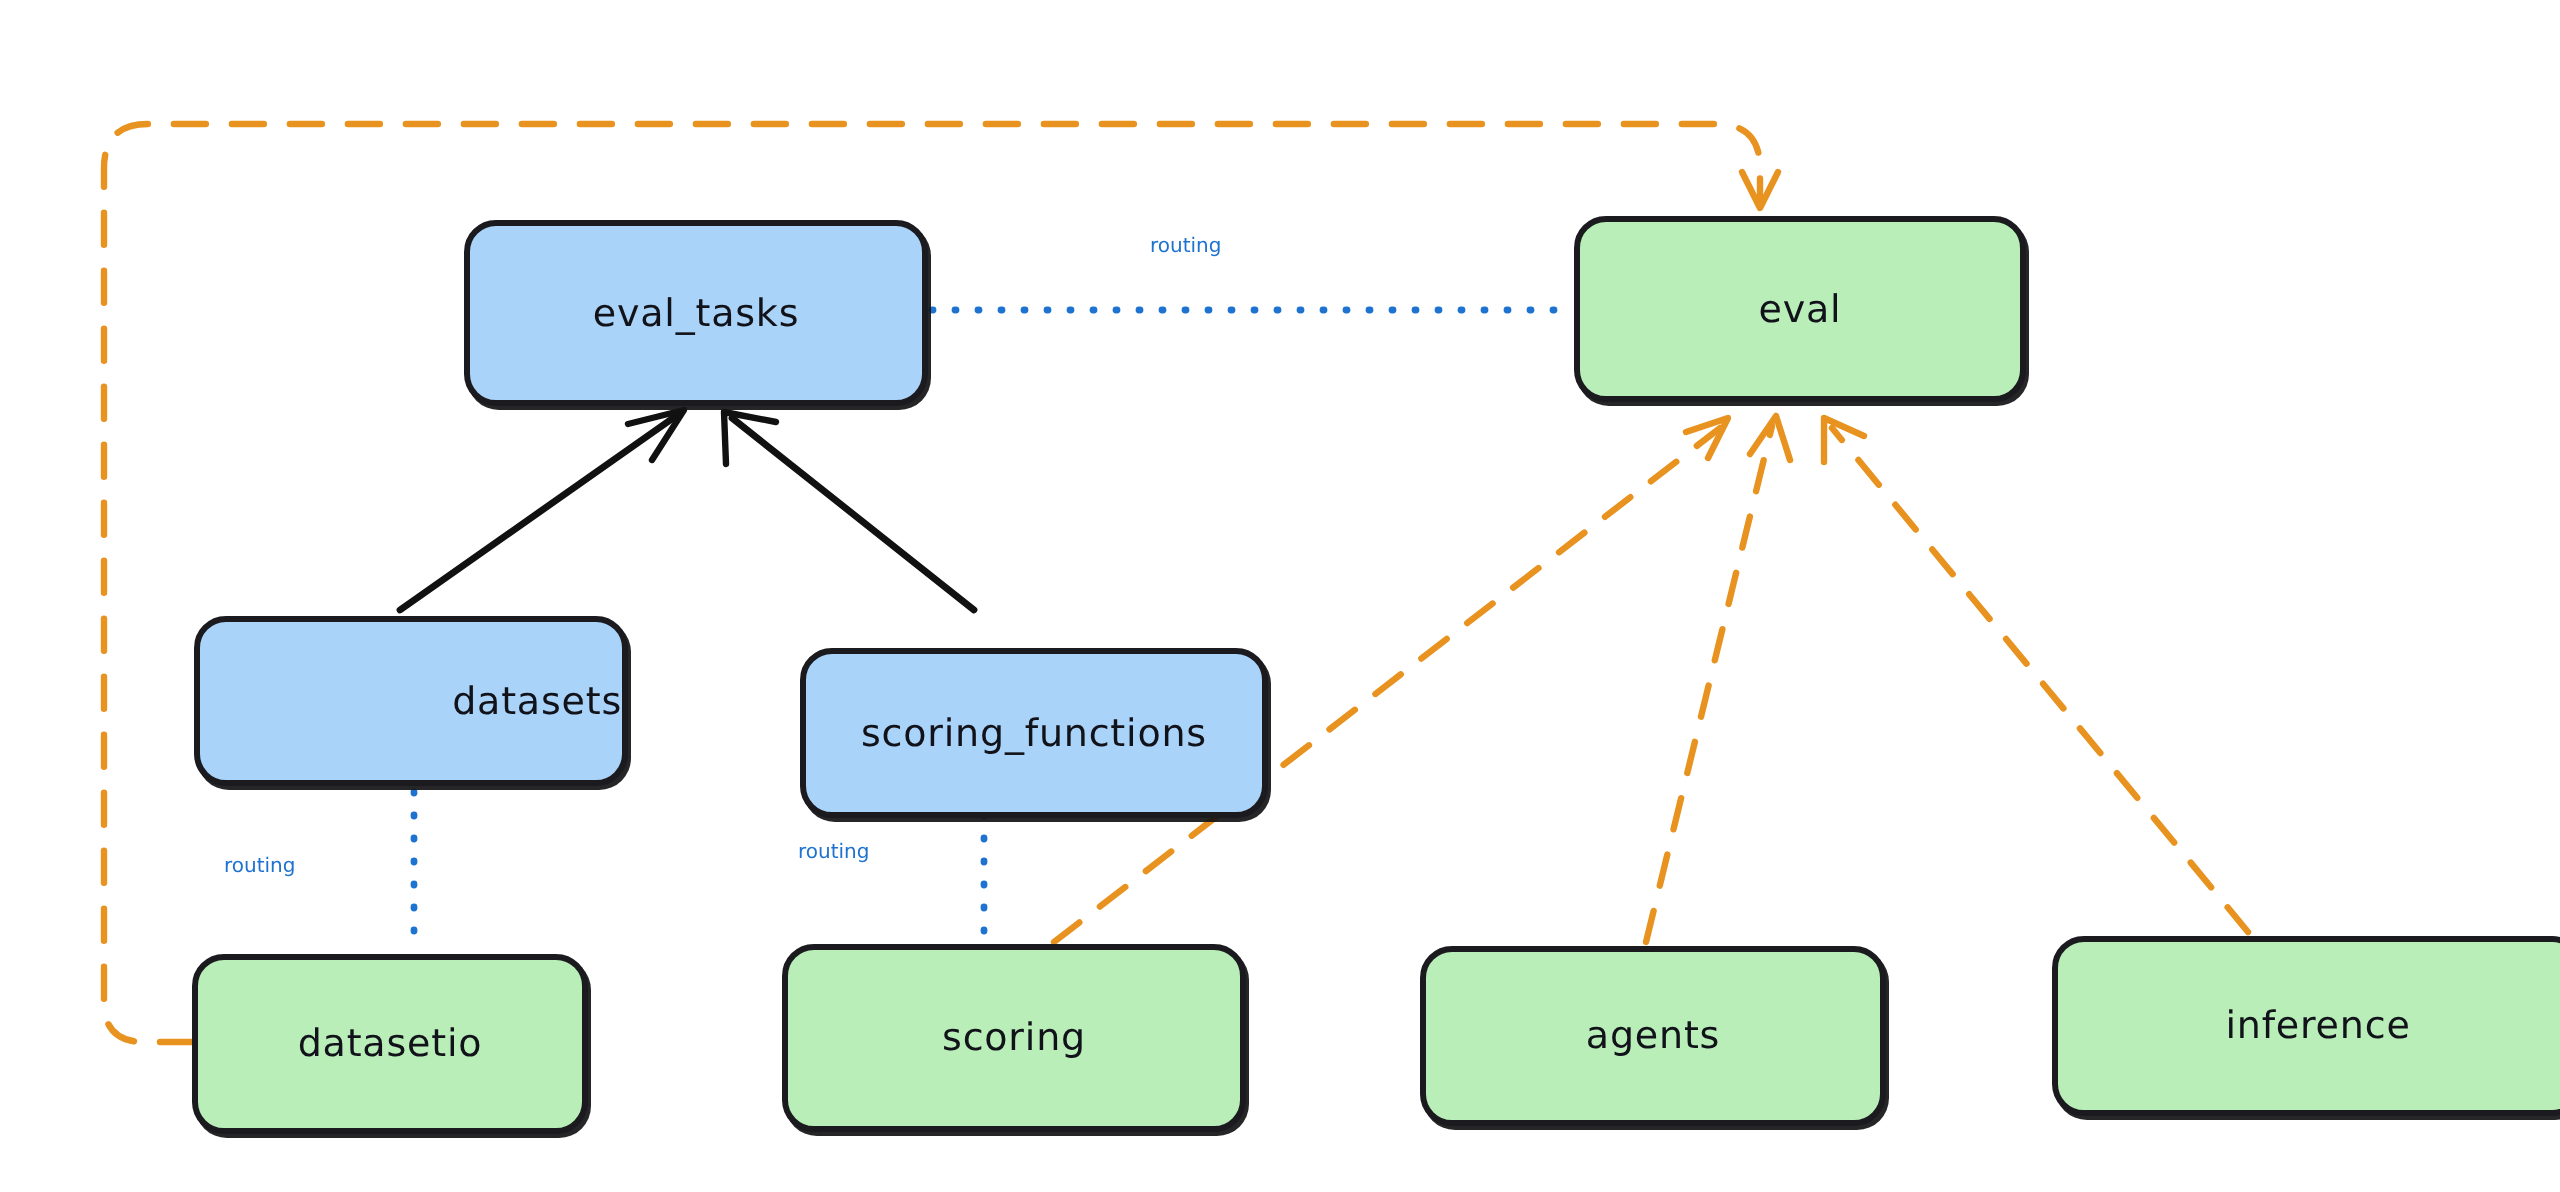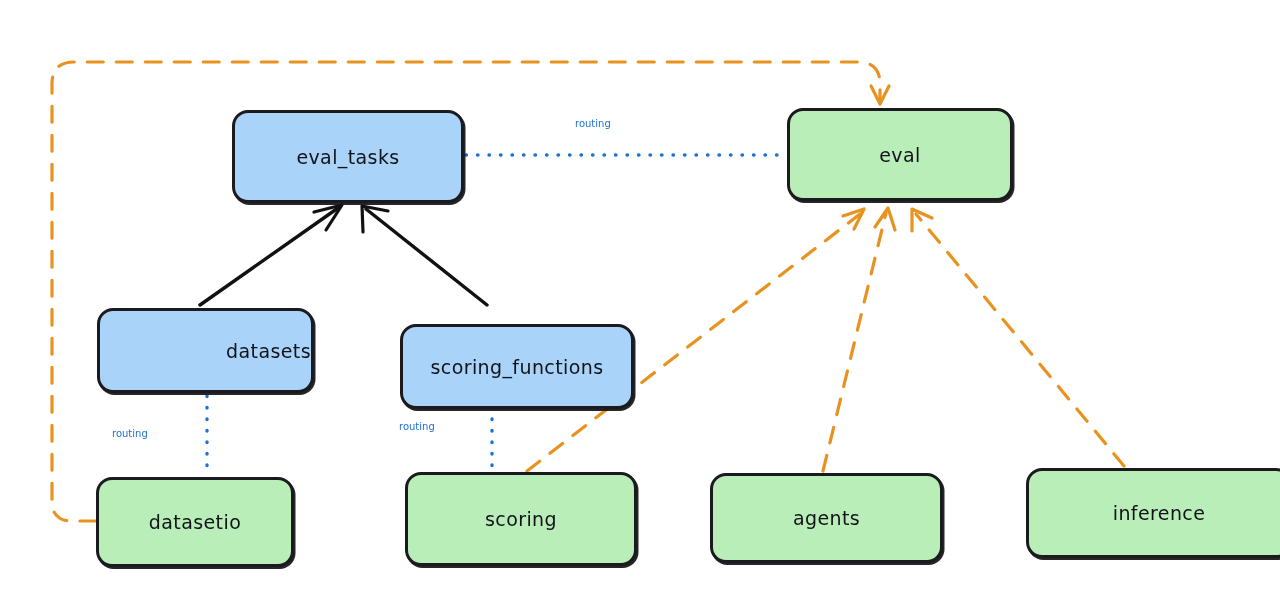"scoring" div.node { left: 405px -> 391px }
